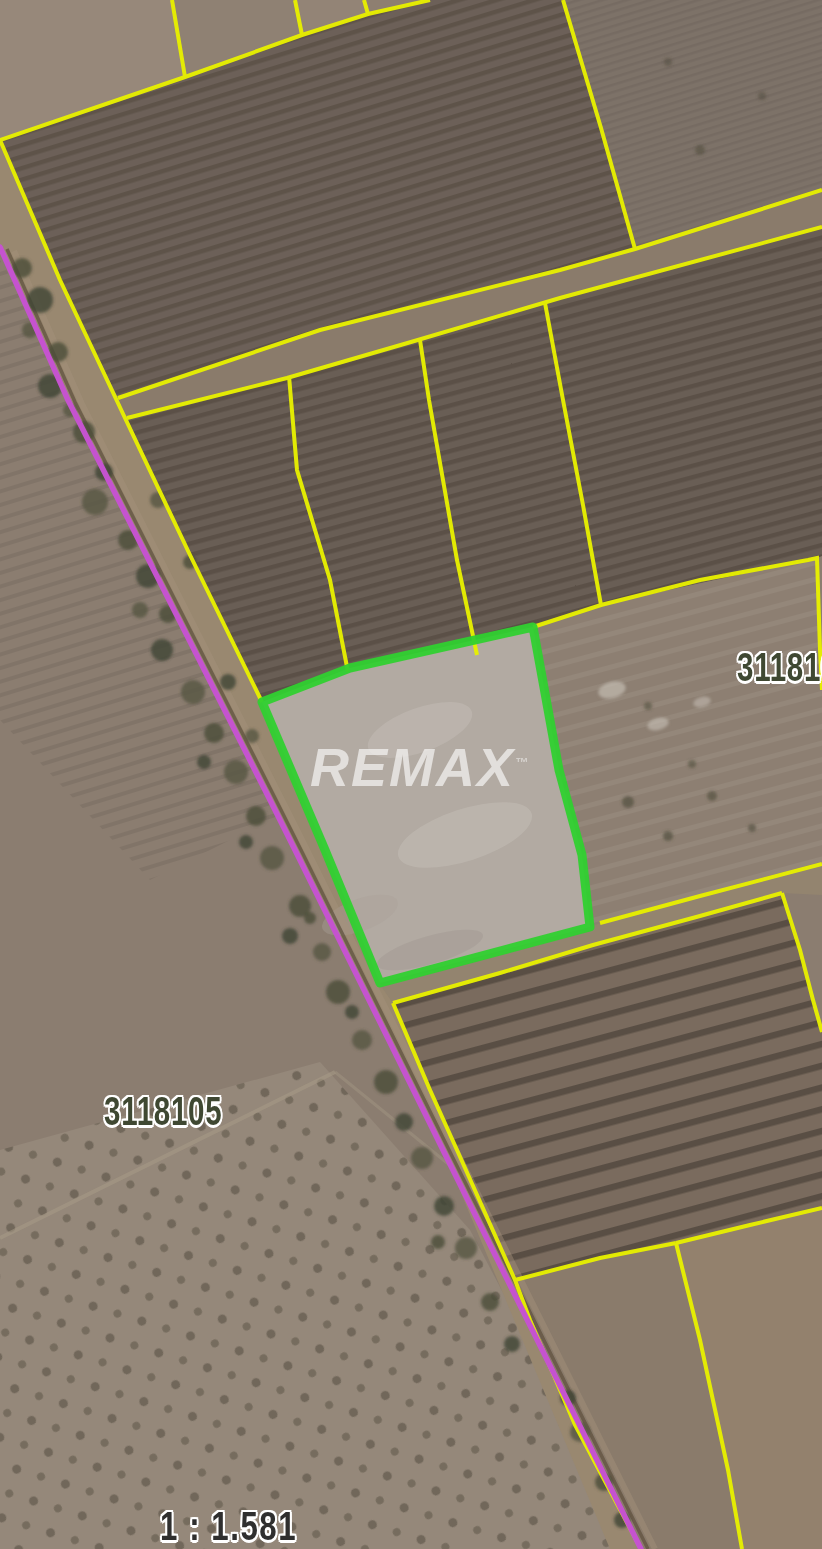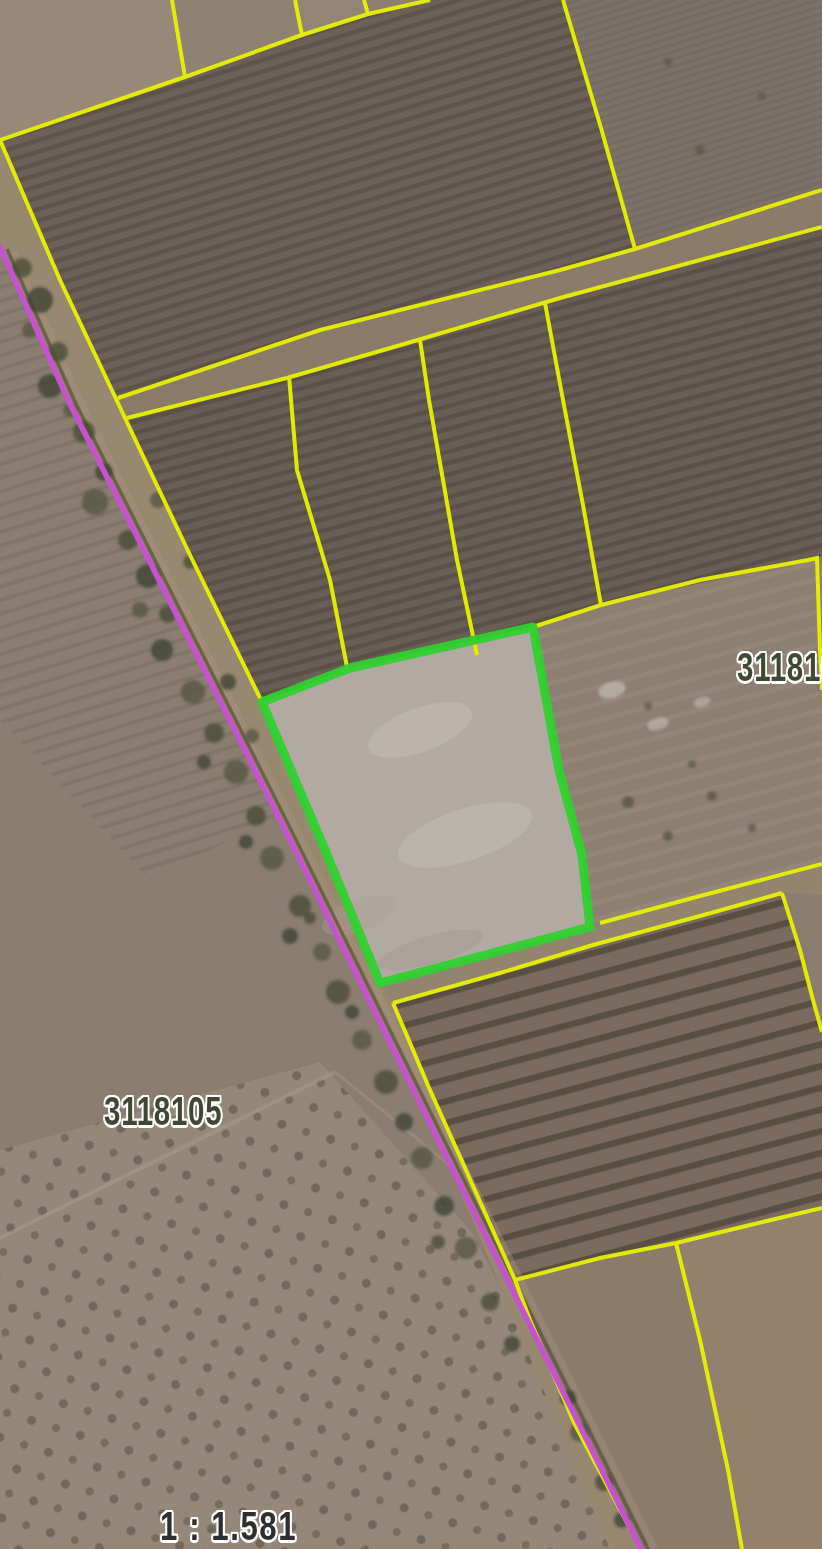"REMAX™" div.lbl { html: none -> <div> <span>REMAX</span><sup>™</sup> </div> }
